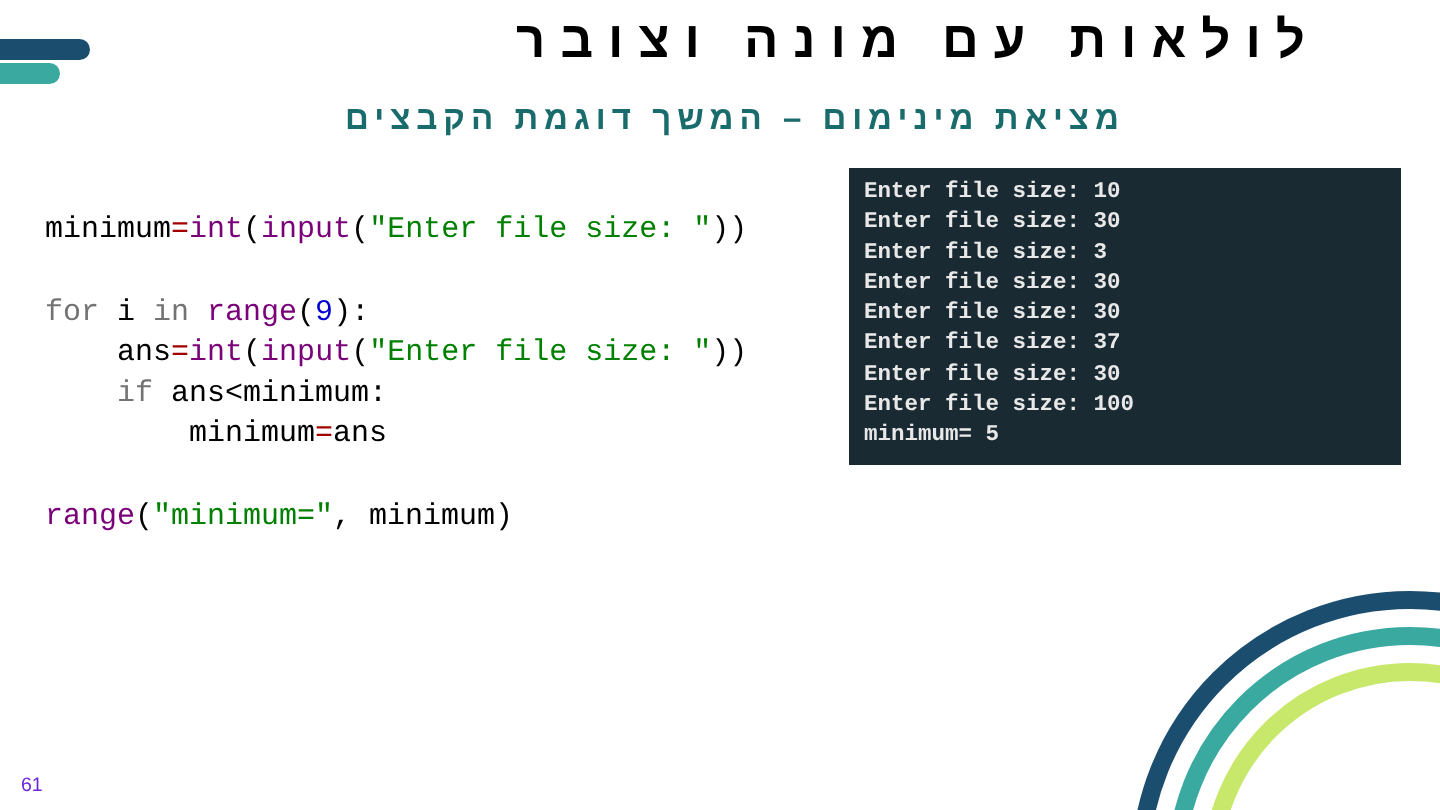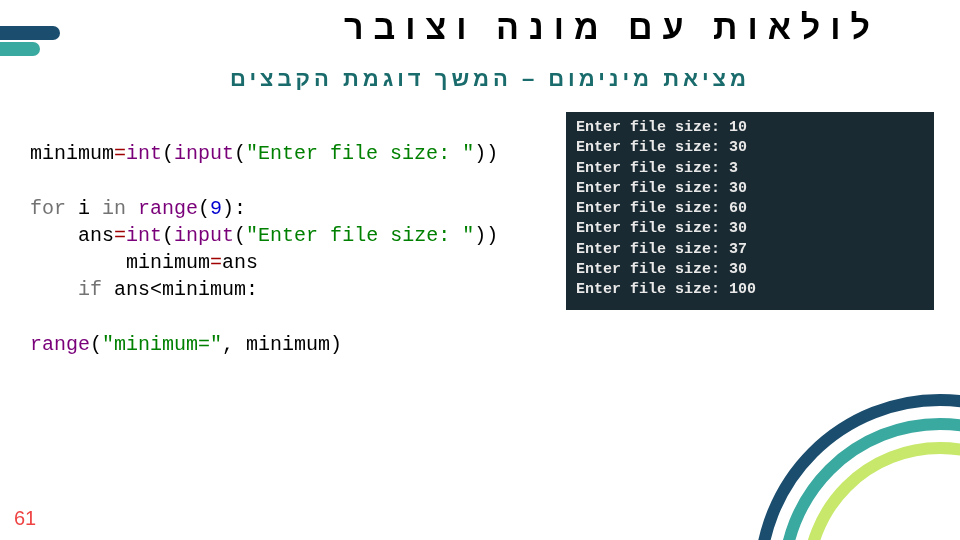"Enter file size: 60" div.console-row { html: <div>Enter file size: 60</div> -> none }
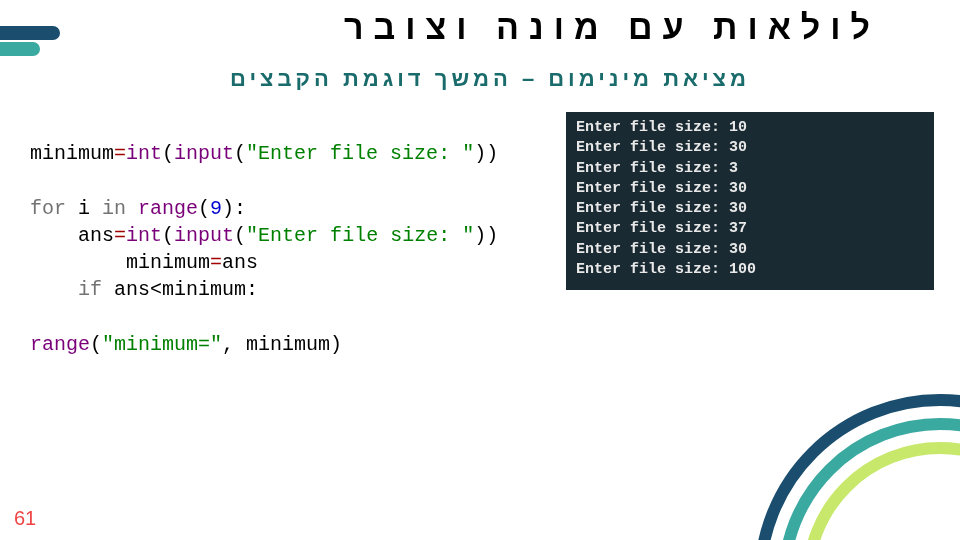"minimum=ans" div.code-line { order: before "if ans<minimum:" -> after "if ans<minimum:" }
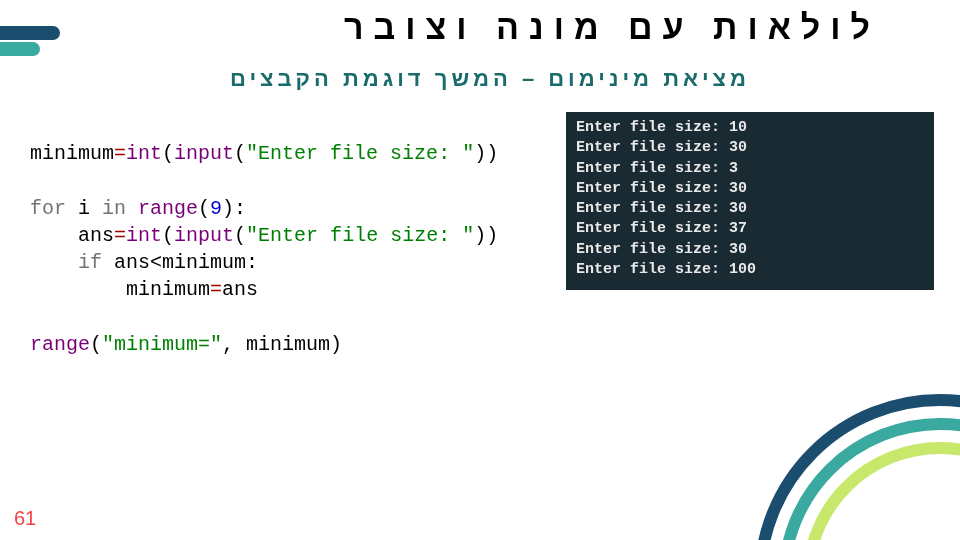"minimum= 5" div.console-row { html: none -> <div>minimum= 5</div> }
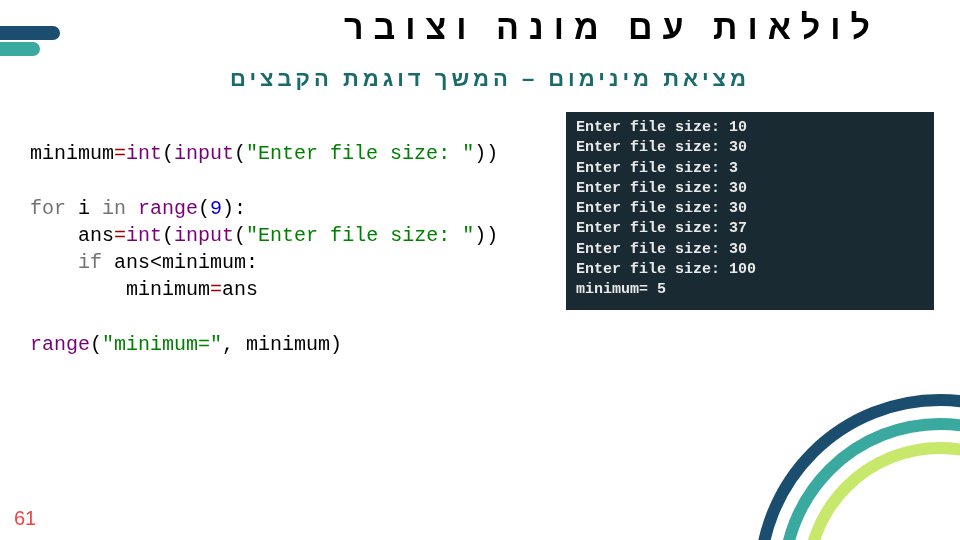"61" .pagenum { color: #ef4444 -> #6d28d9; font-size: 20px -> 13px }
